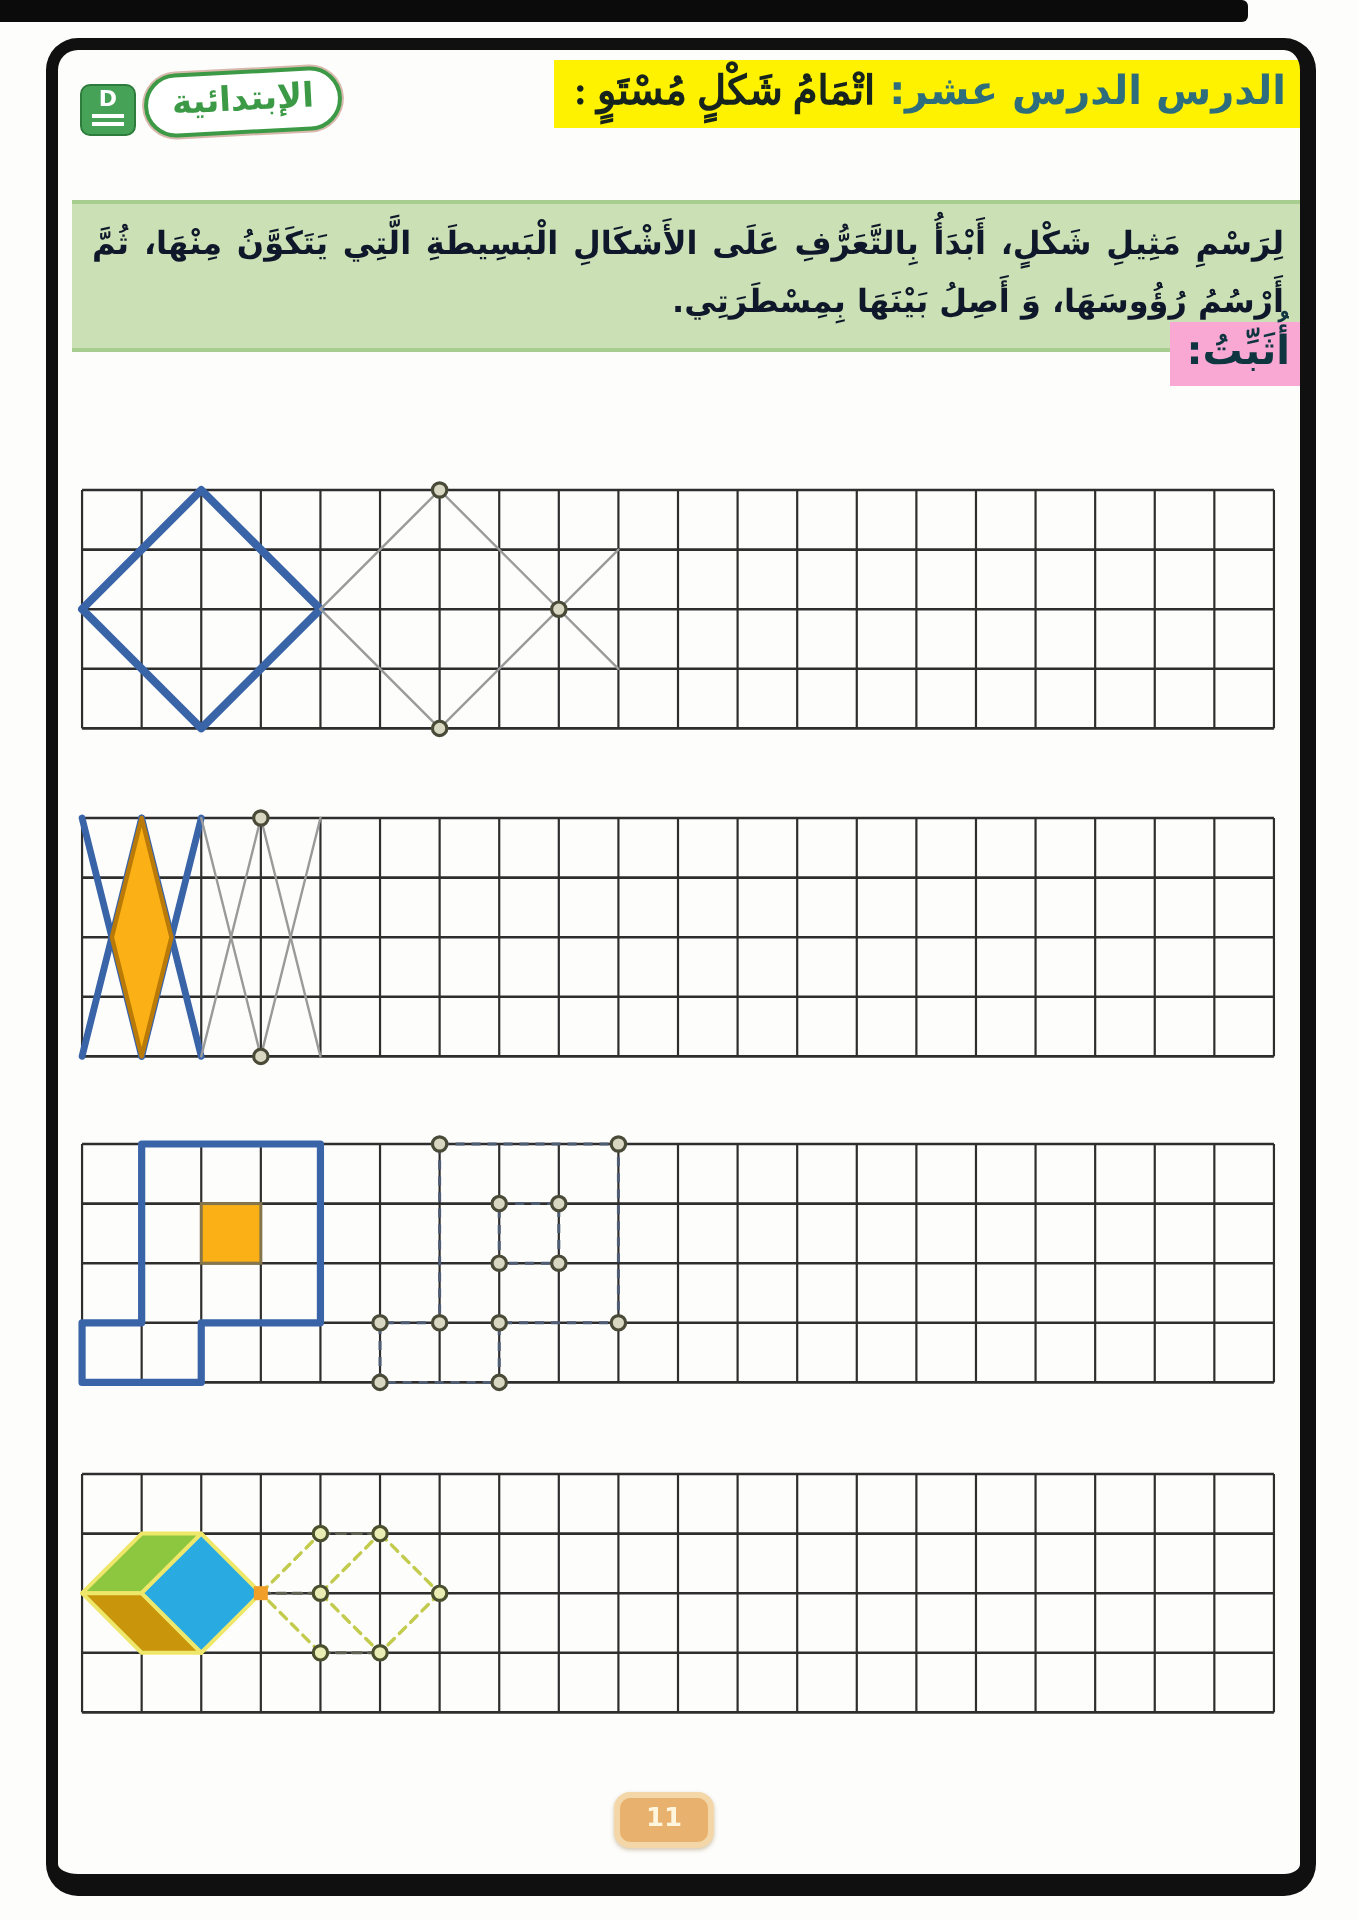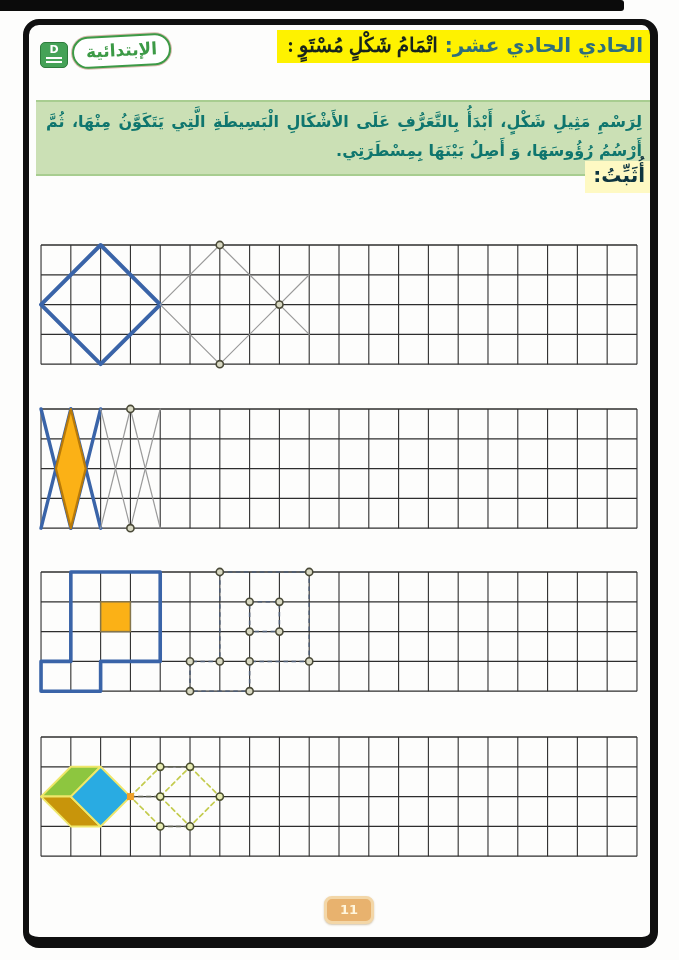"الحادي الحادي عشر:" span.lesson { text: الحادي الحادي -> الدرس الدرس }
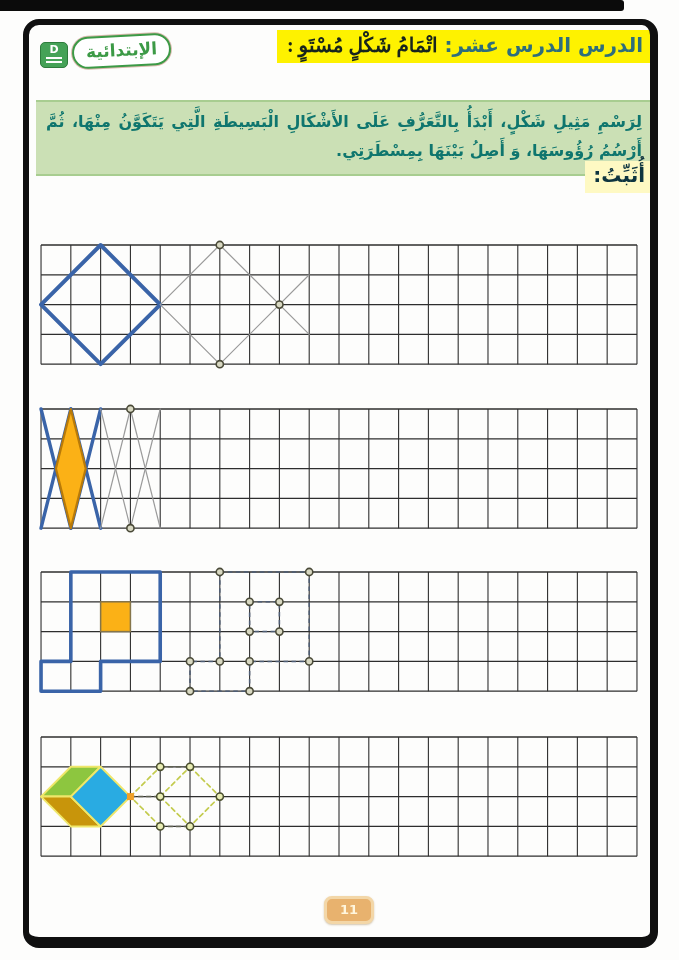"لِرَسْمِ مَثِيلِ شَكْلٍ، أَبْدَأُ" .note { color: #0f766e -> #0f172a }
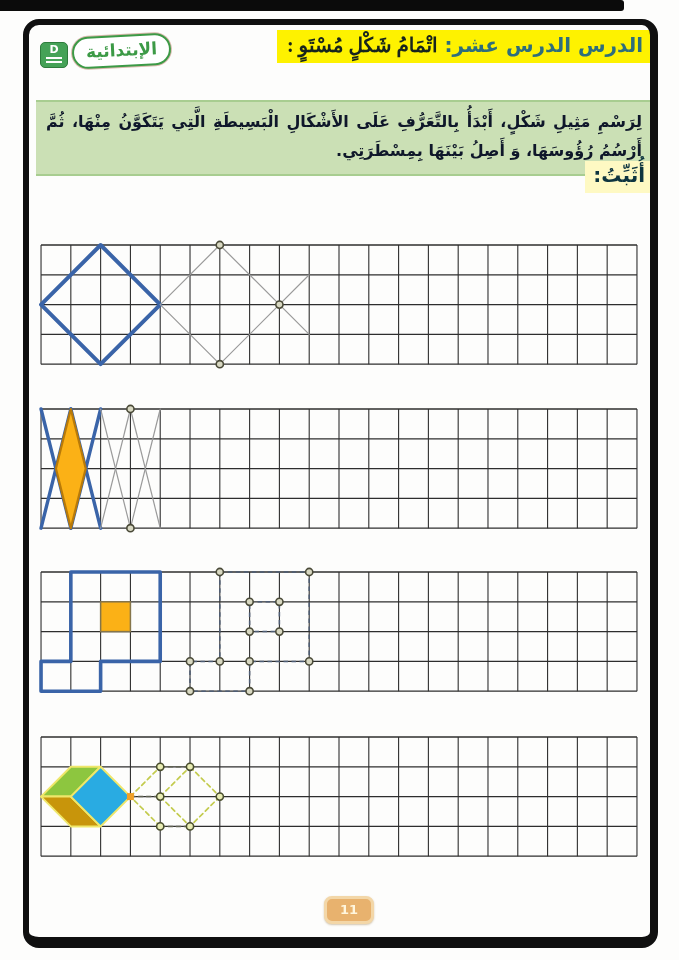"أُثَبِّتُ:" .verify-badge { background: #fef9c3 -> #f9a8d4 }
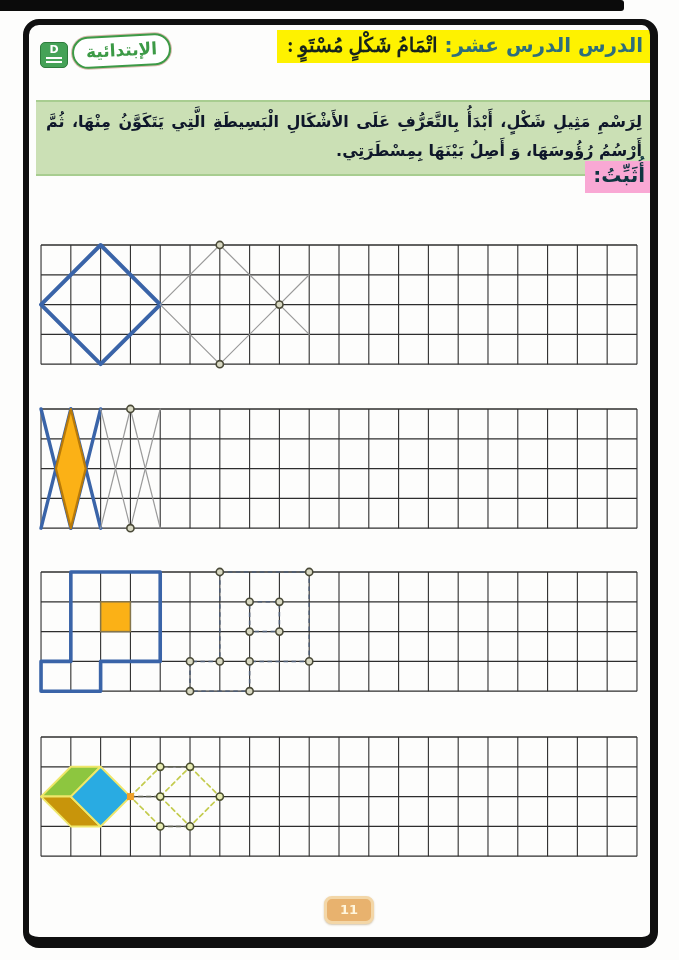"11" .page-num { left: 324px -> 307px }
